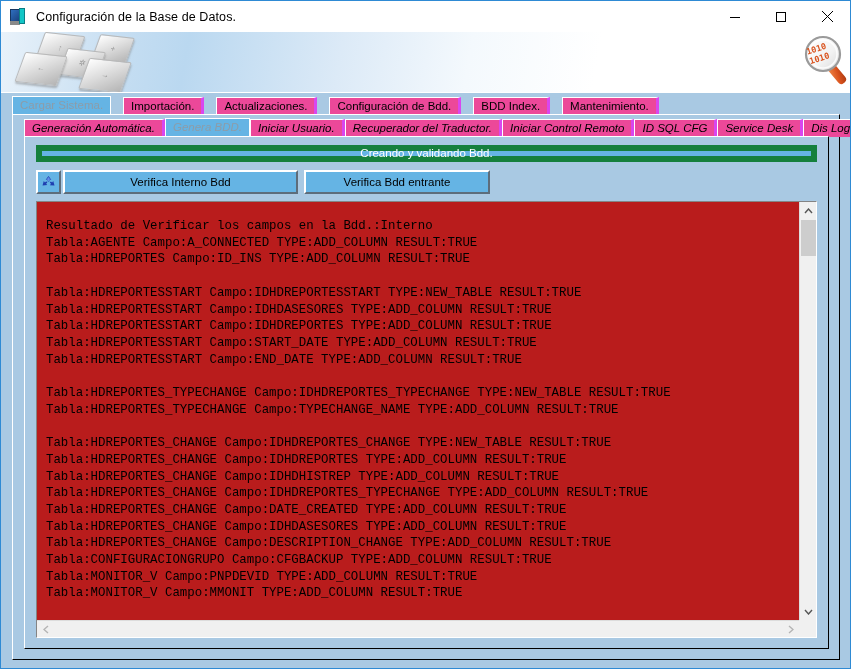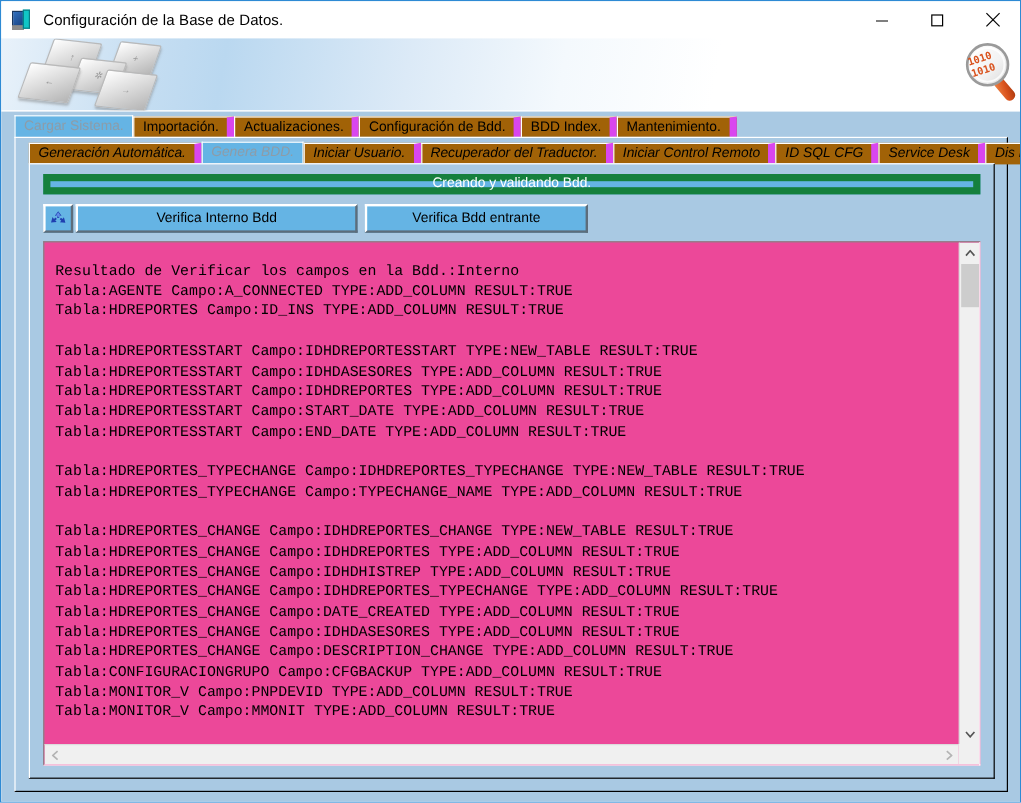"Cargar Sistema." .tabstrip-outer { gap: 0px -> 12px }
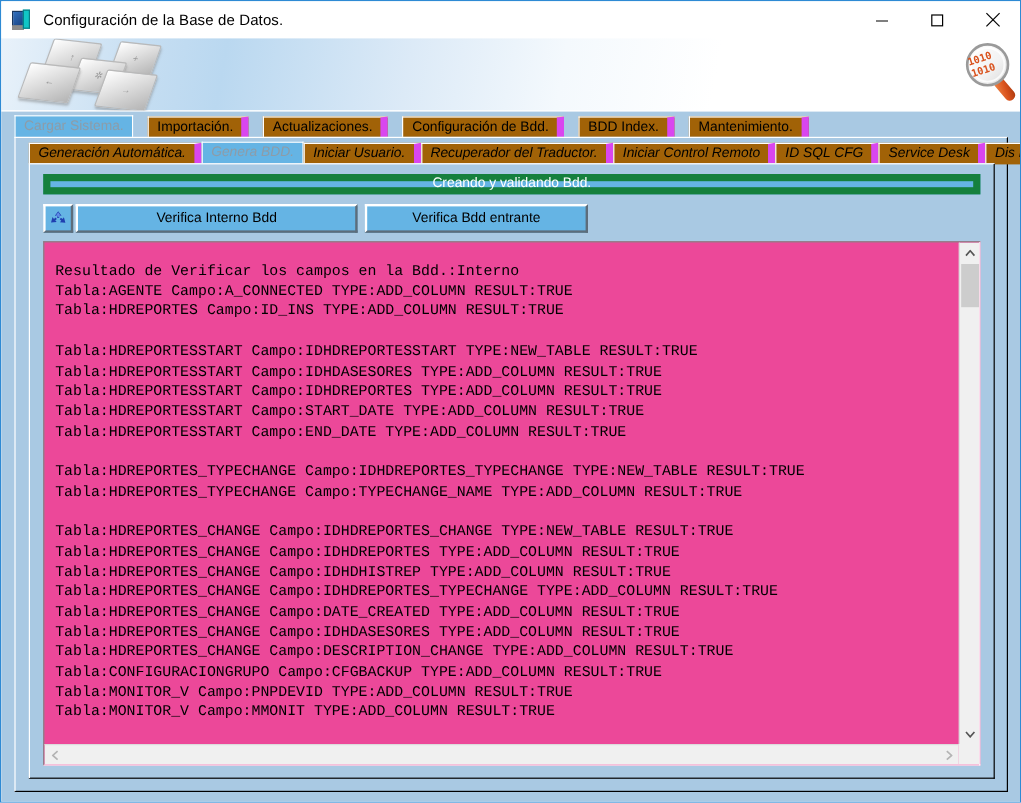"Importación." .tab { background: #a16207 -> #ec4899; border-right: 6px solid #d946ef -> 3px solid #d946ef }
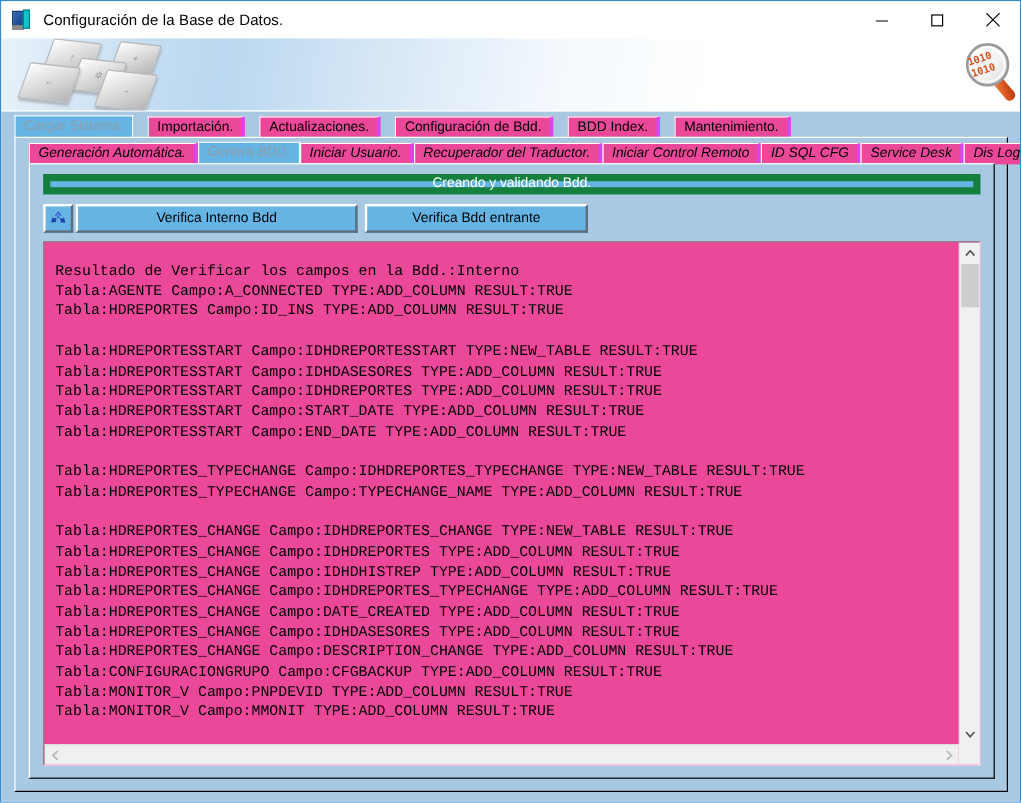"Resultado de Verificar los campos" .outbox { background: #ec4899 -> #b91c1c }
